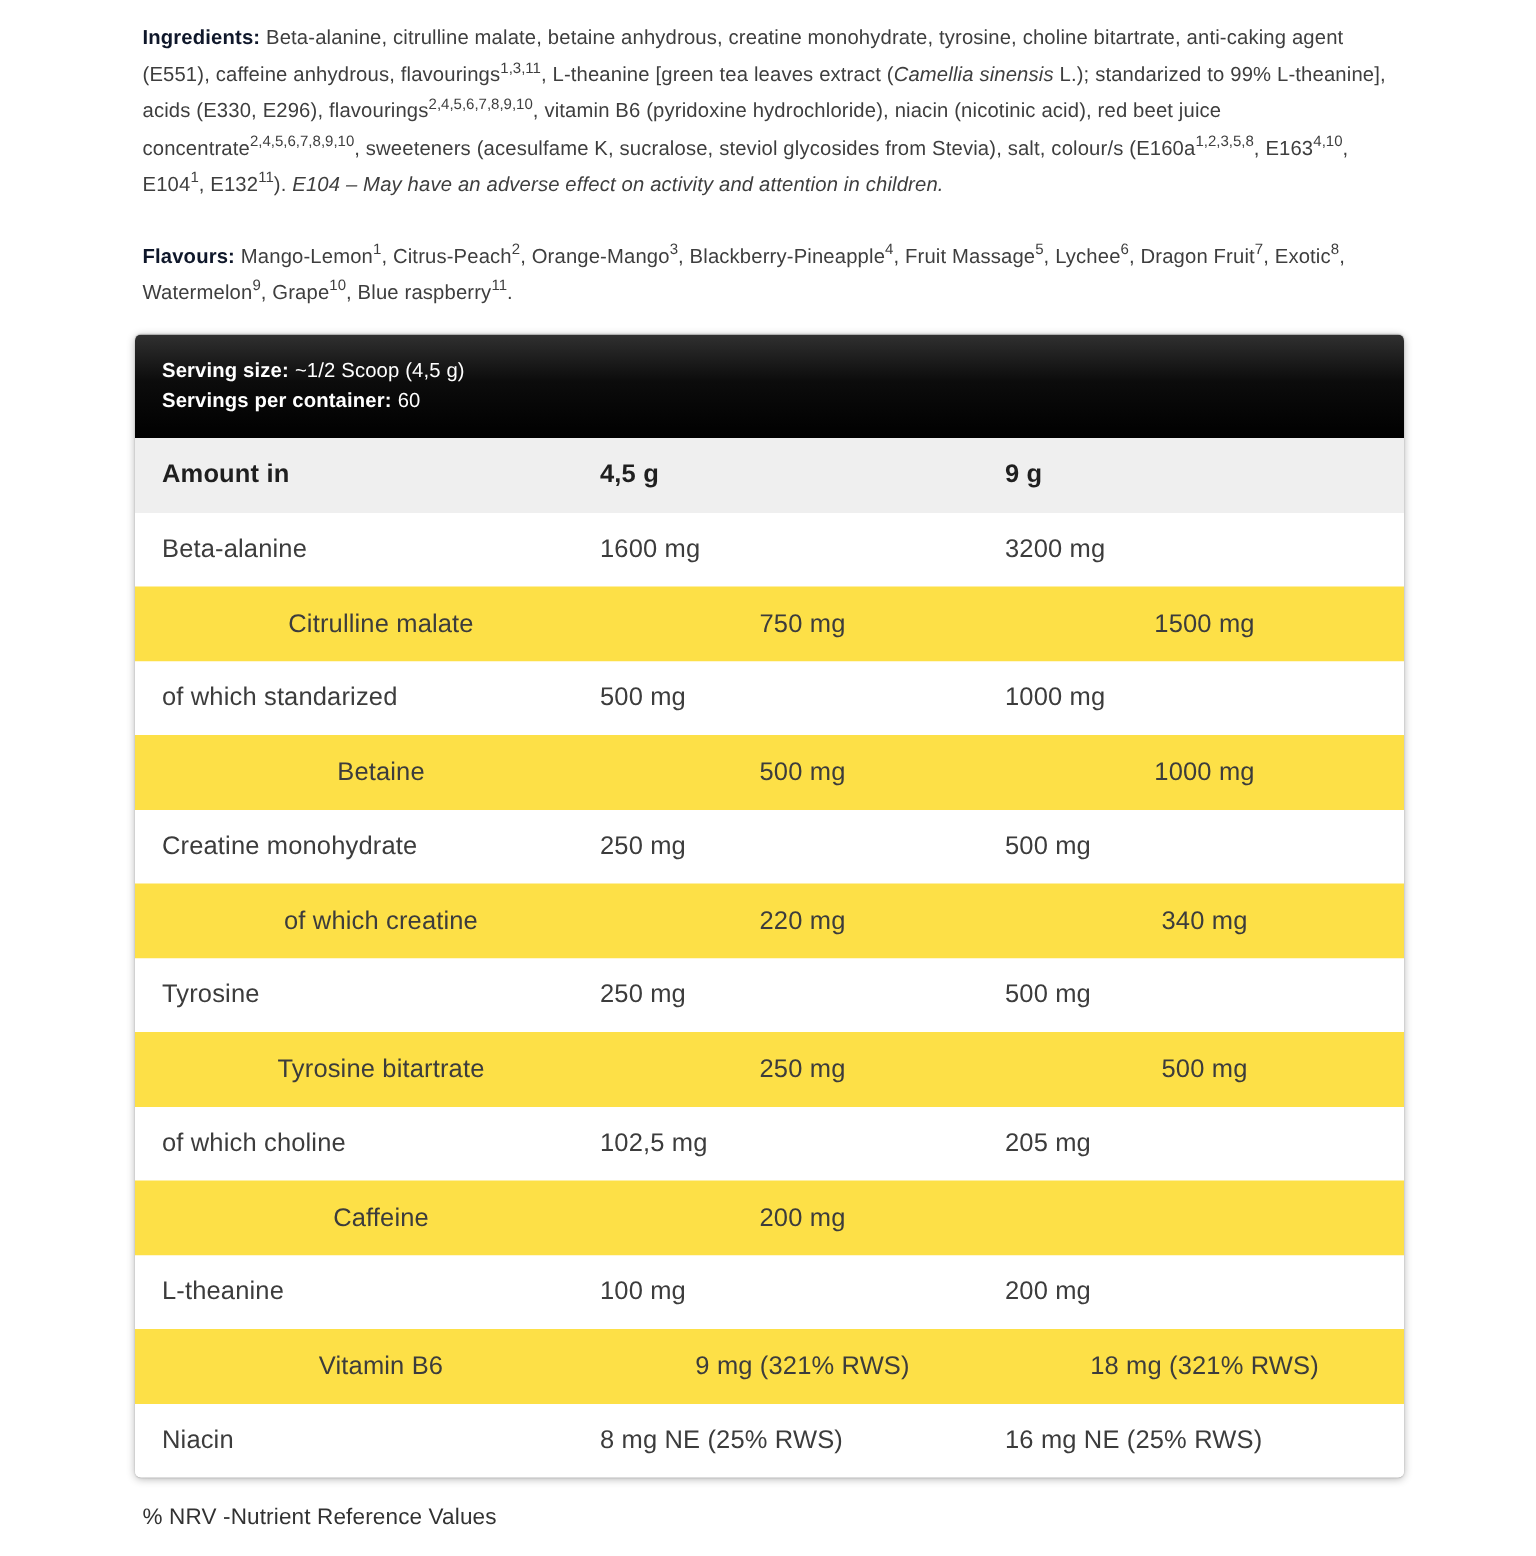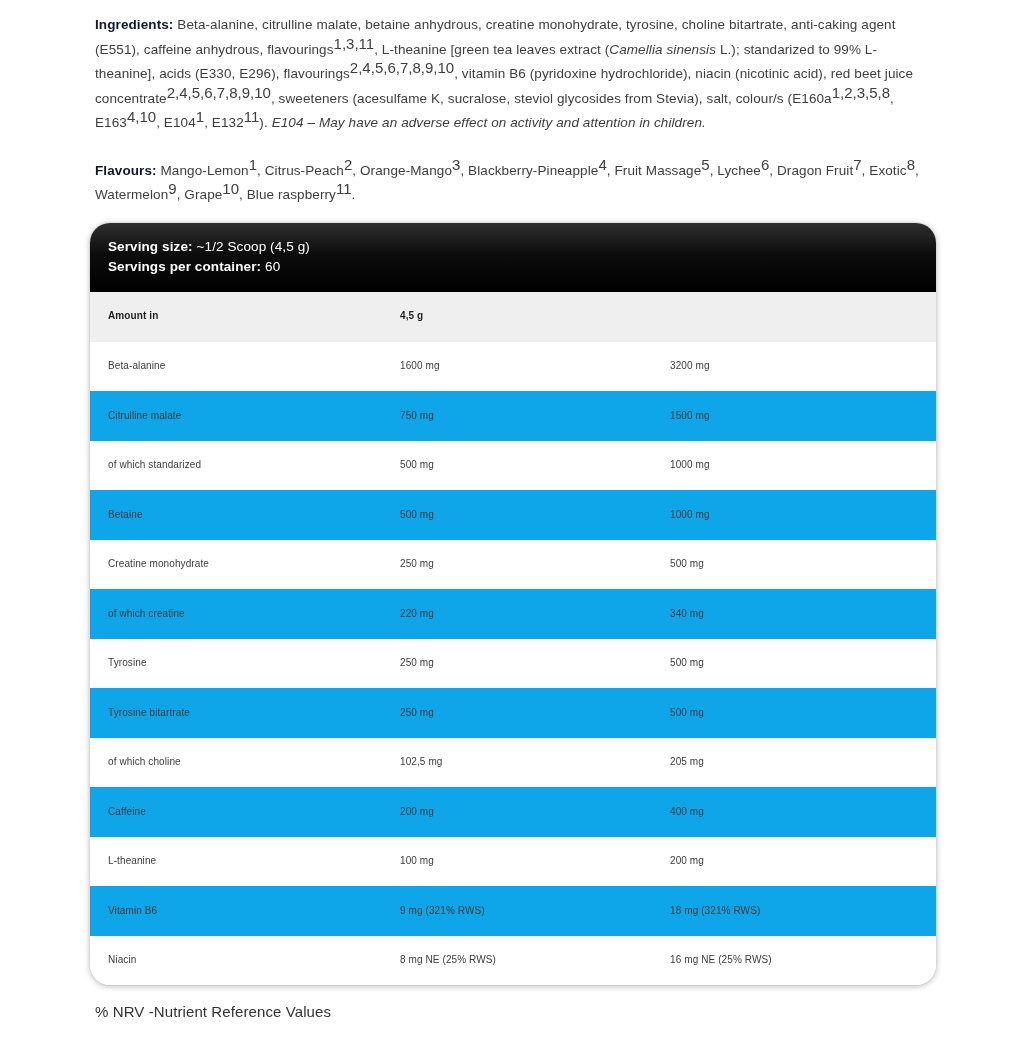"1,3,11" sup { font-size: 15px -> 10px }
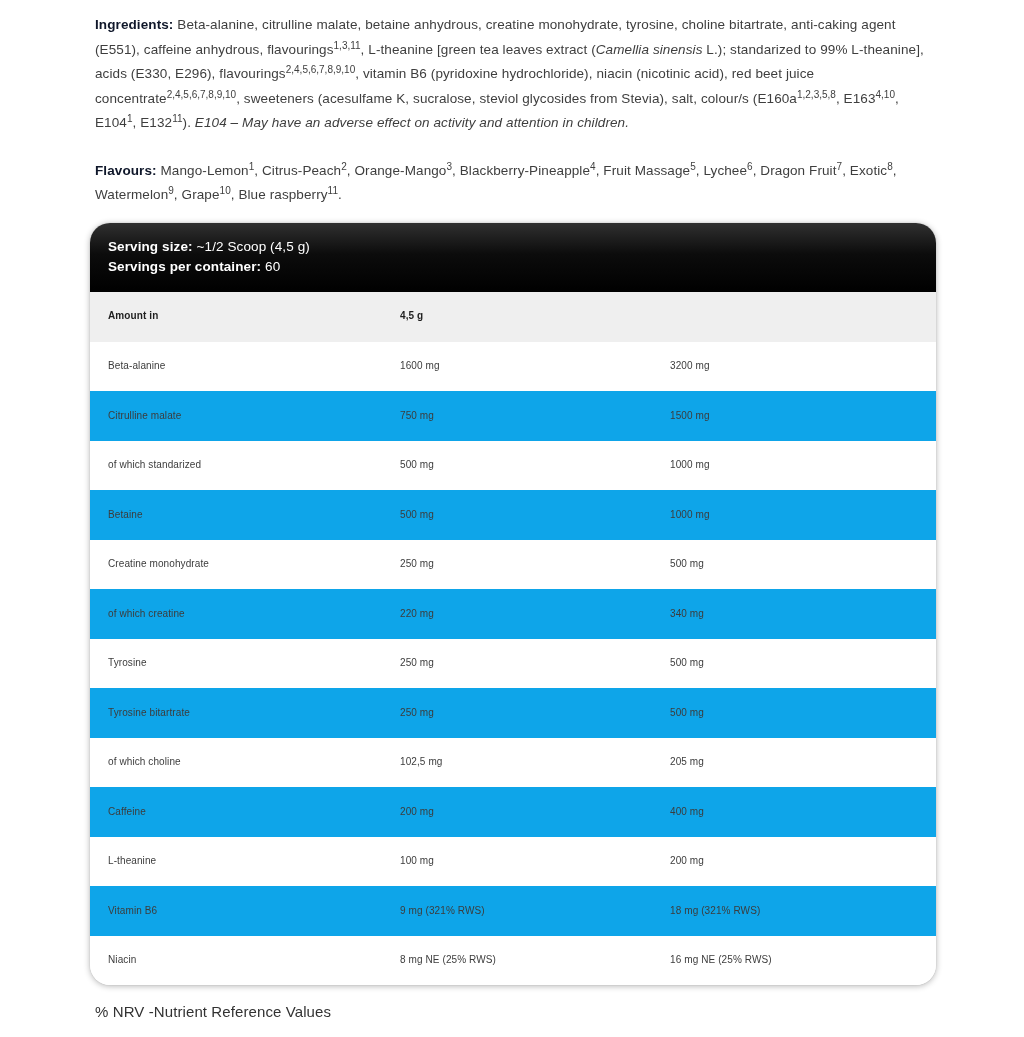"Serving size: ~1/2 Scoop (4,5" .facts-card { border-radius: 20px -> 4px }
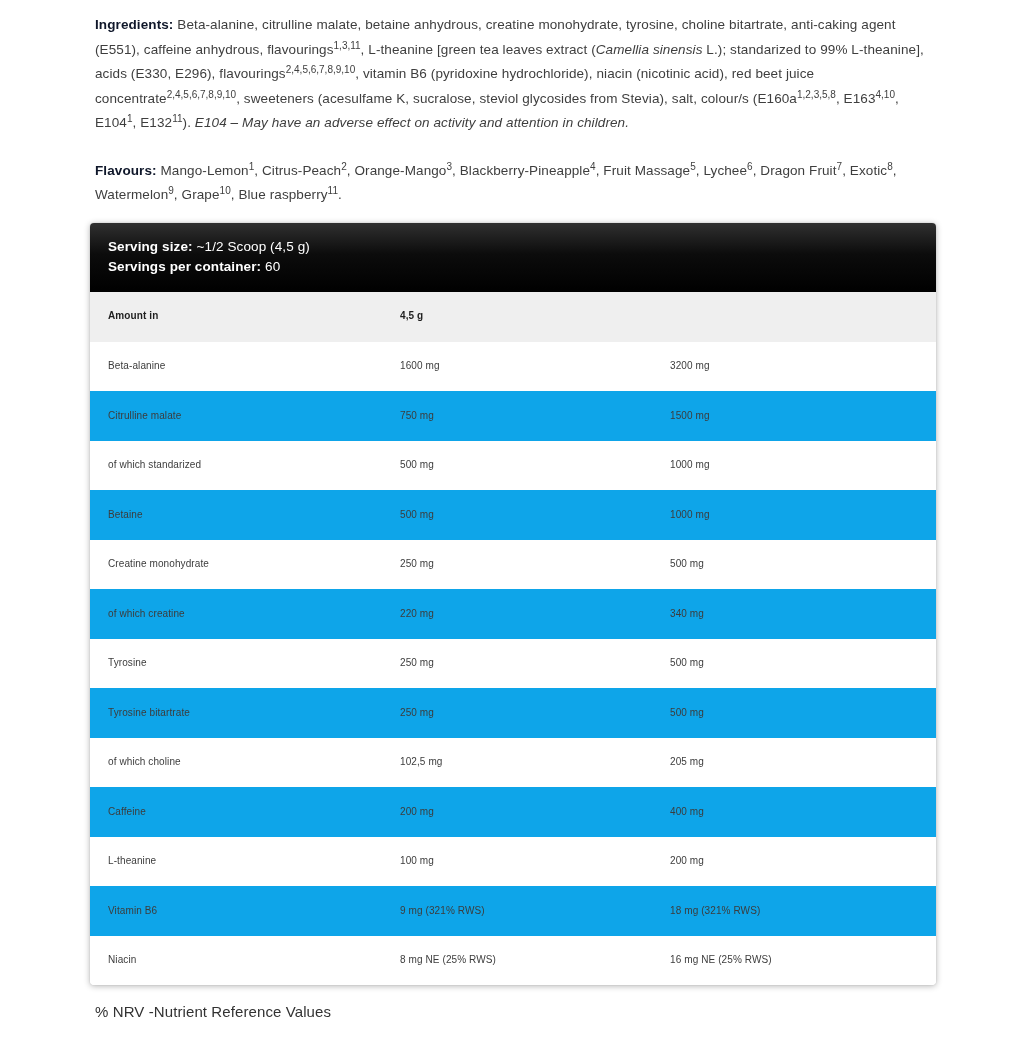"Amount in" .facts-row { font-size: 10px -> 17px }
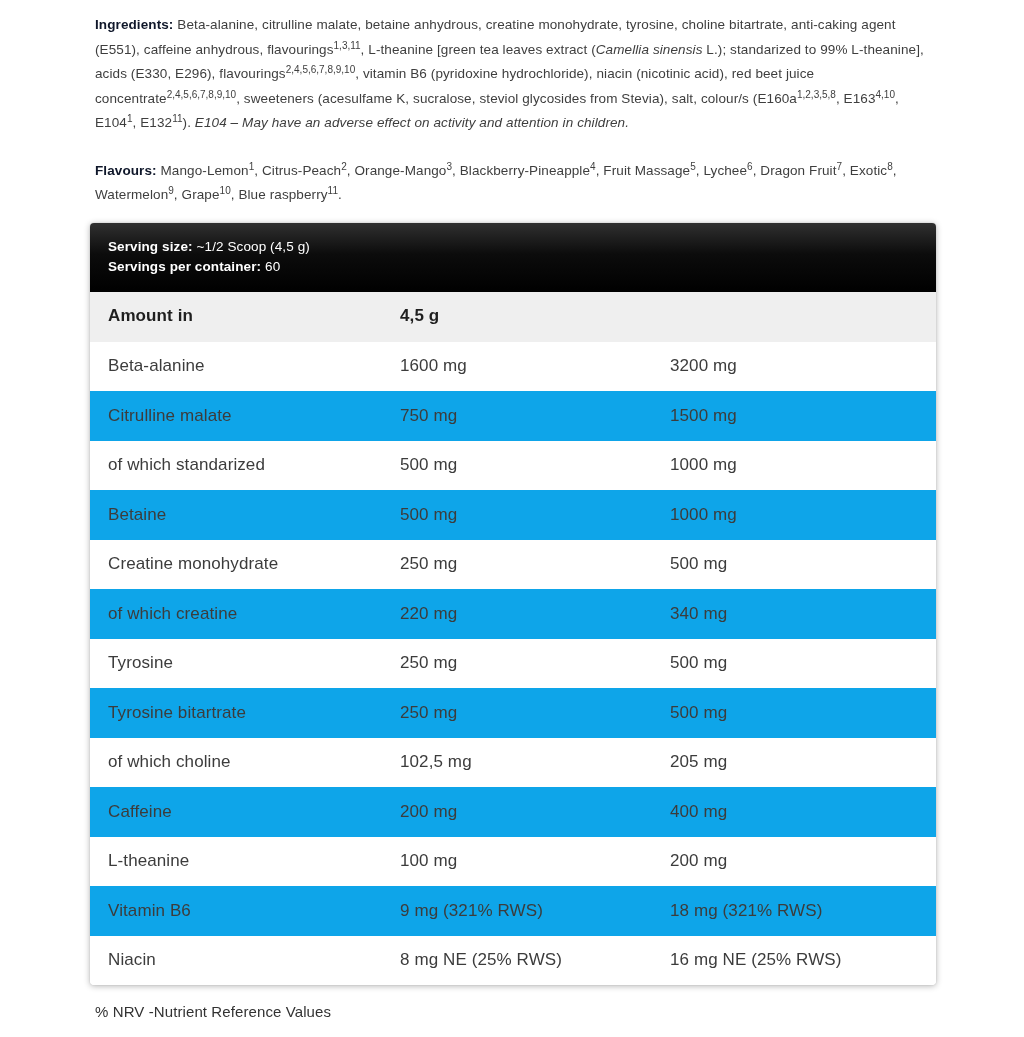"9 g" span.cell { html: none -> <span>9 g</span> }
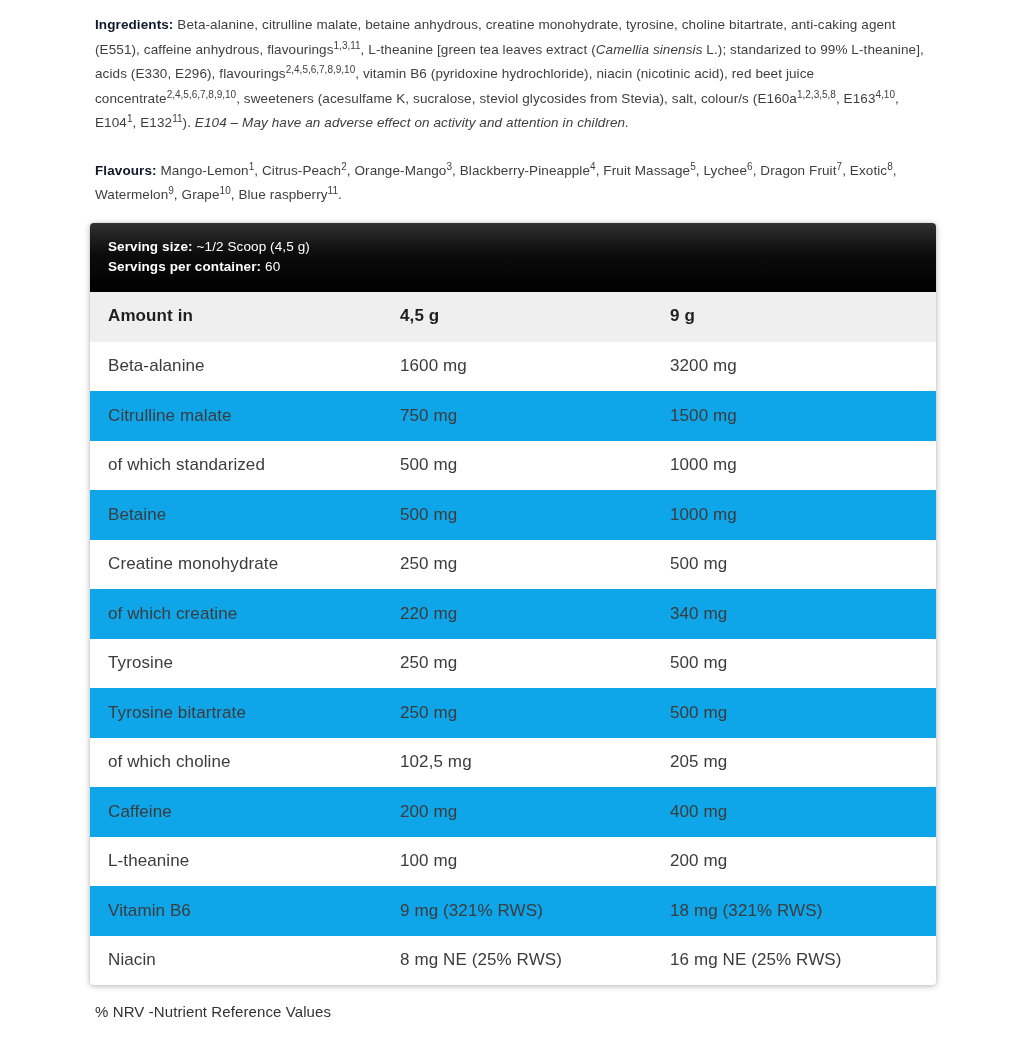"Citrulline malate" .facts-row.alt { background: #0ea5e9 -> #fde047; text-align: none -> center }
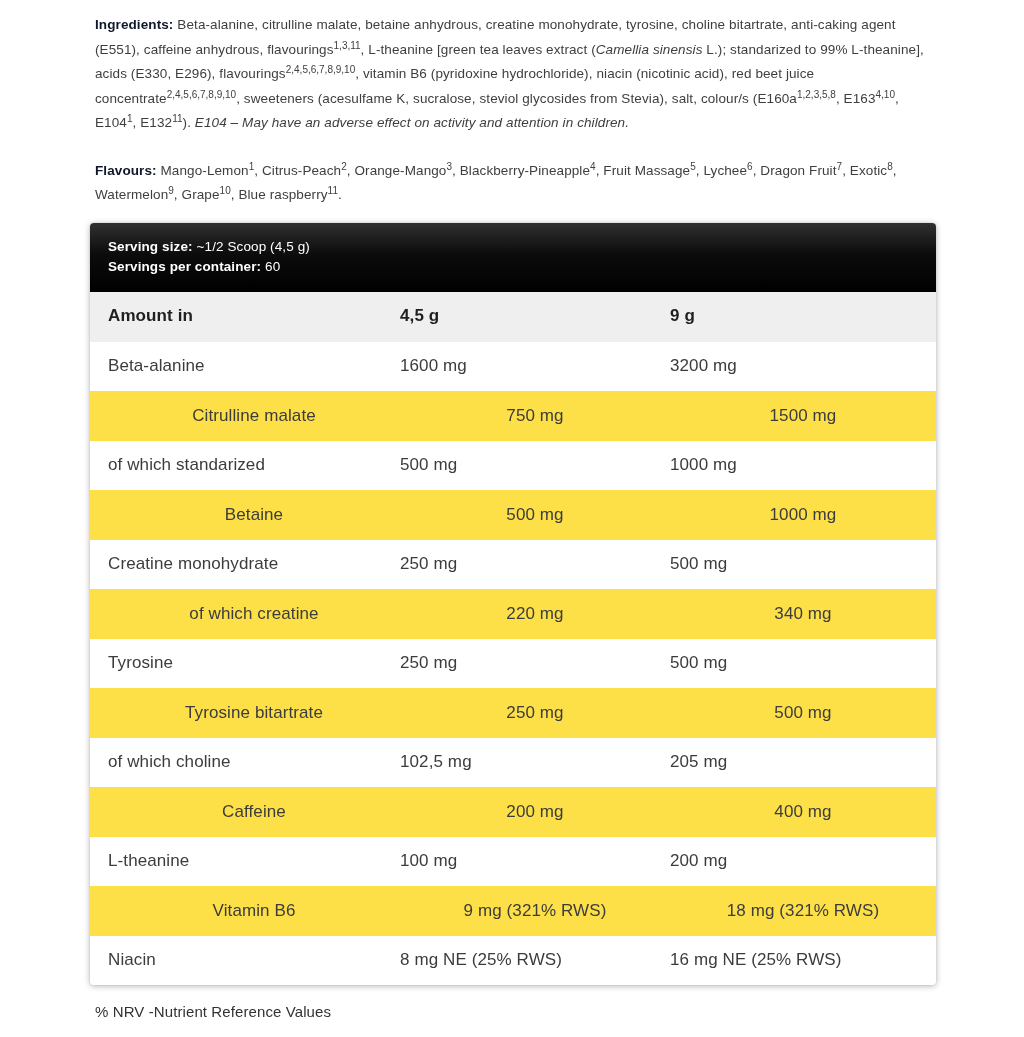"400 mg" span.cell { html: <span>400 mg</span> -> none }
